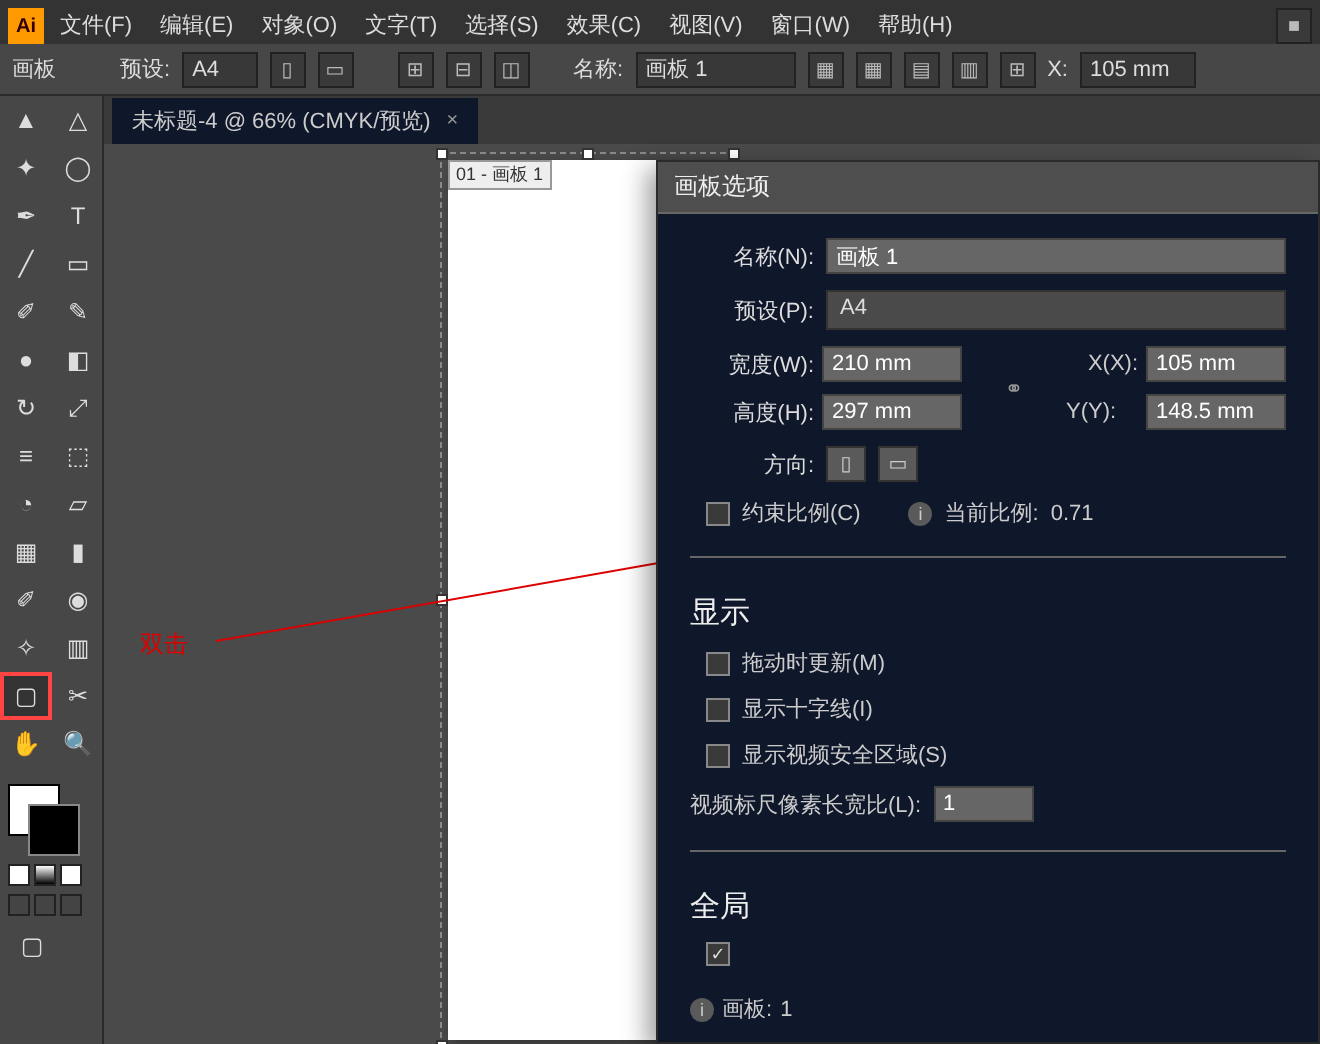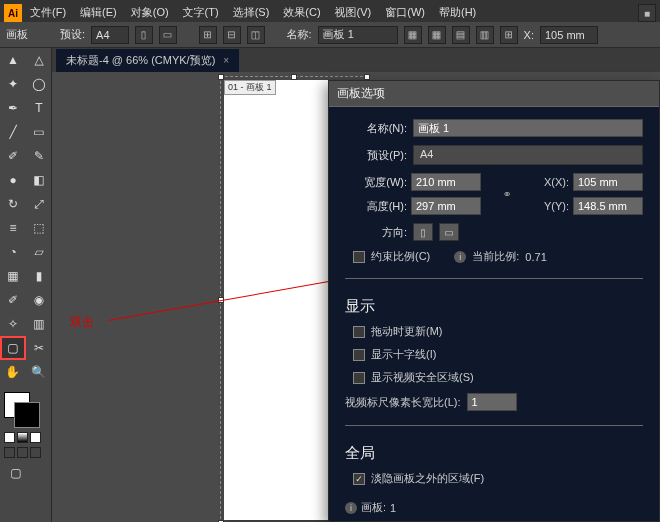"Y(Y):" span { text-align: right -> left }
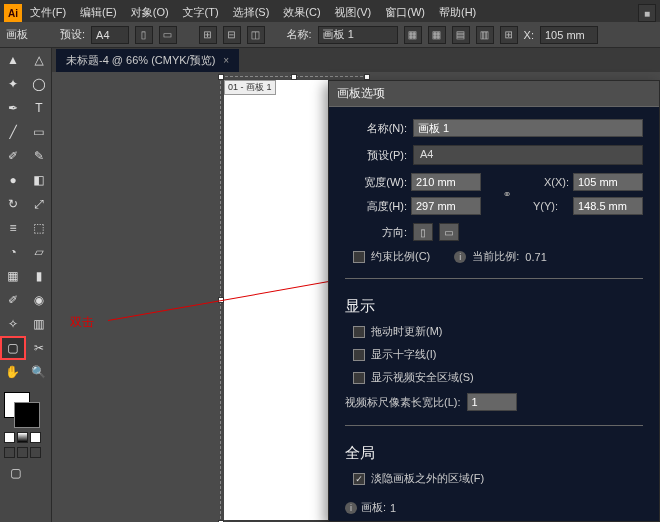"淡隐画板之外的区域(F)" span { html: <span>淡隐画板之外的区域(F)</span> -> none }
